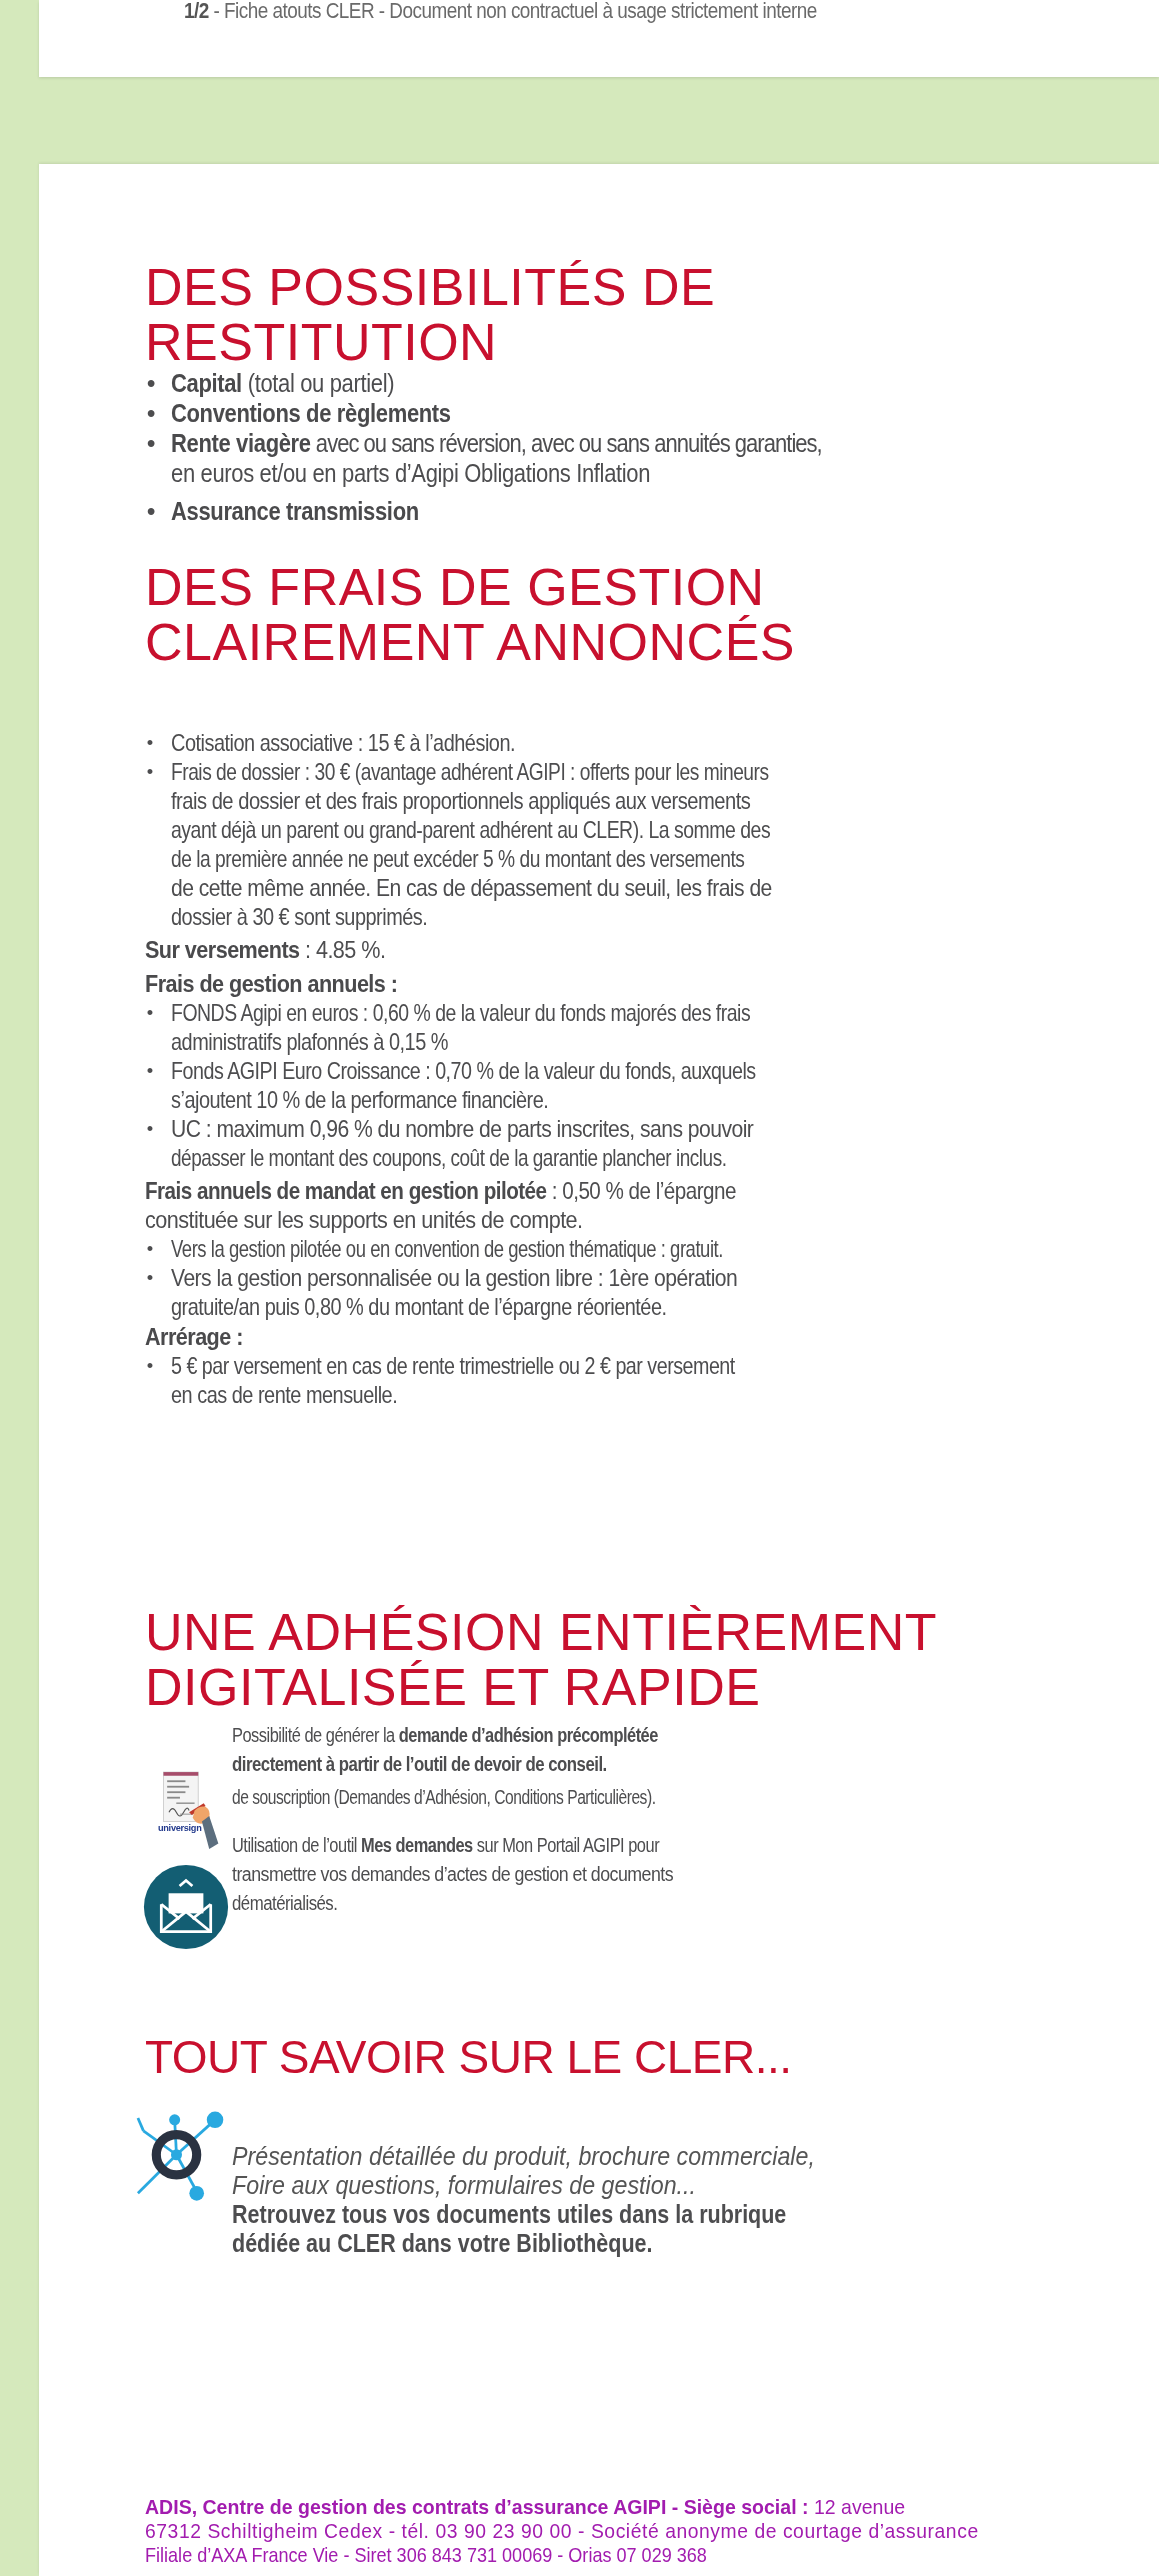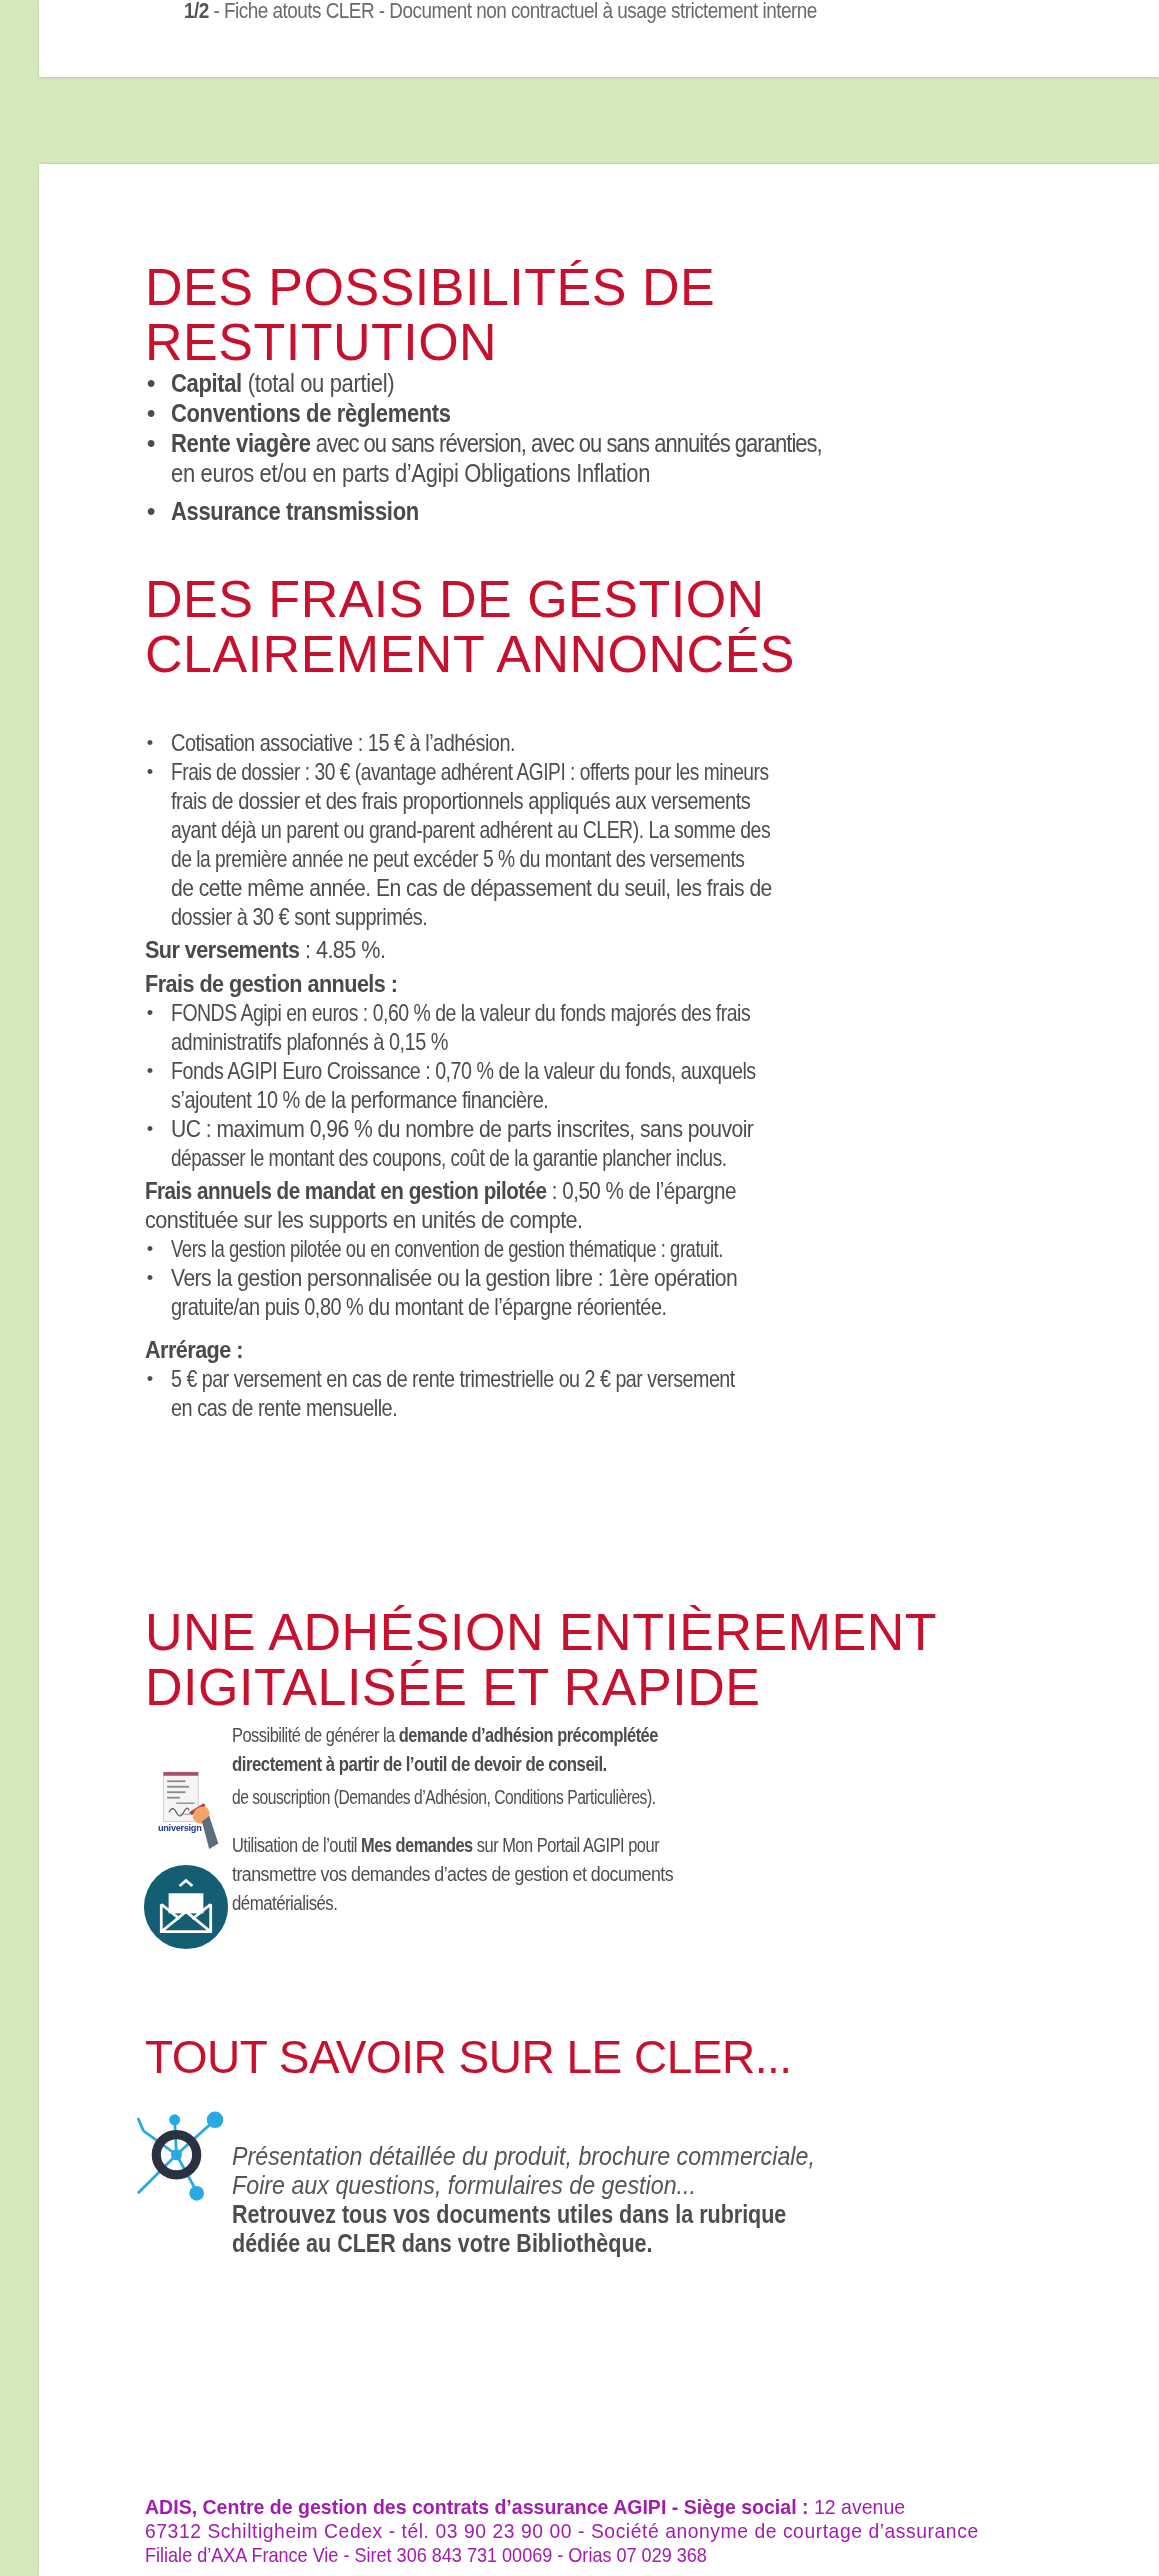"DES FRAIS DE GESTION" div.abs { top: 572px -> 560px }
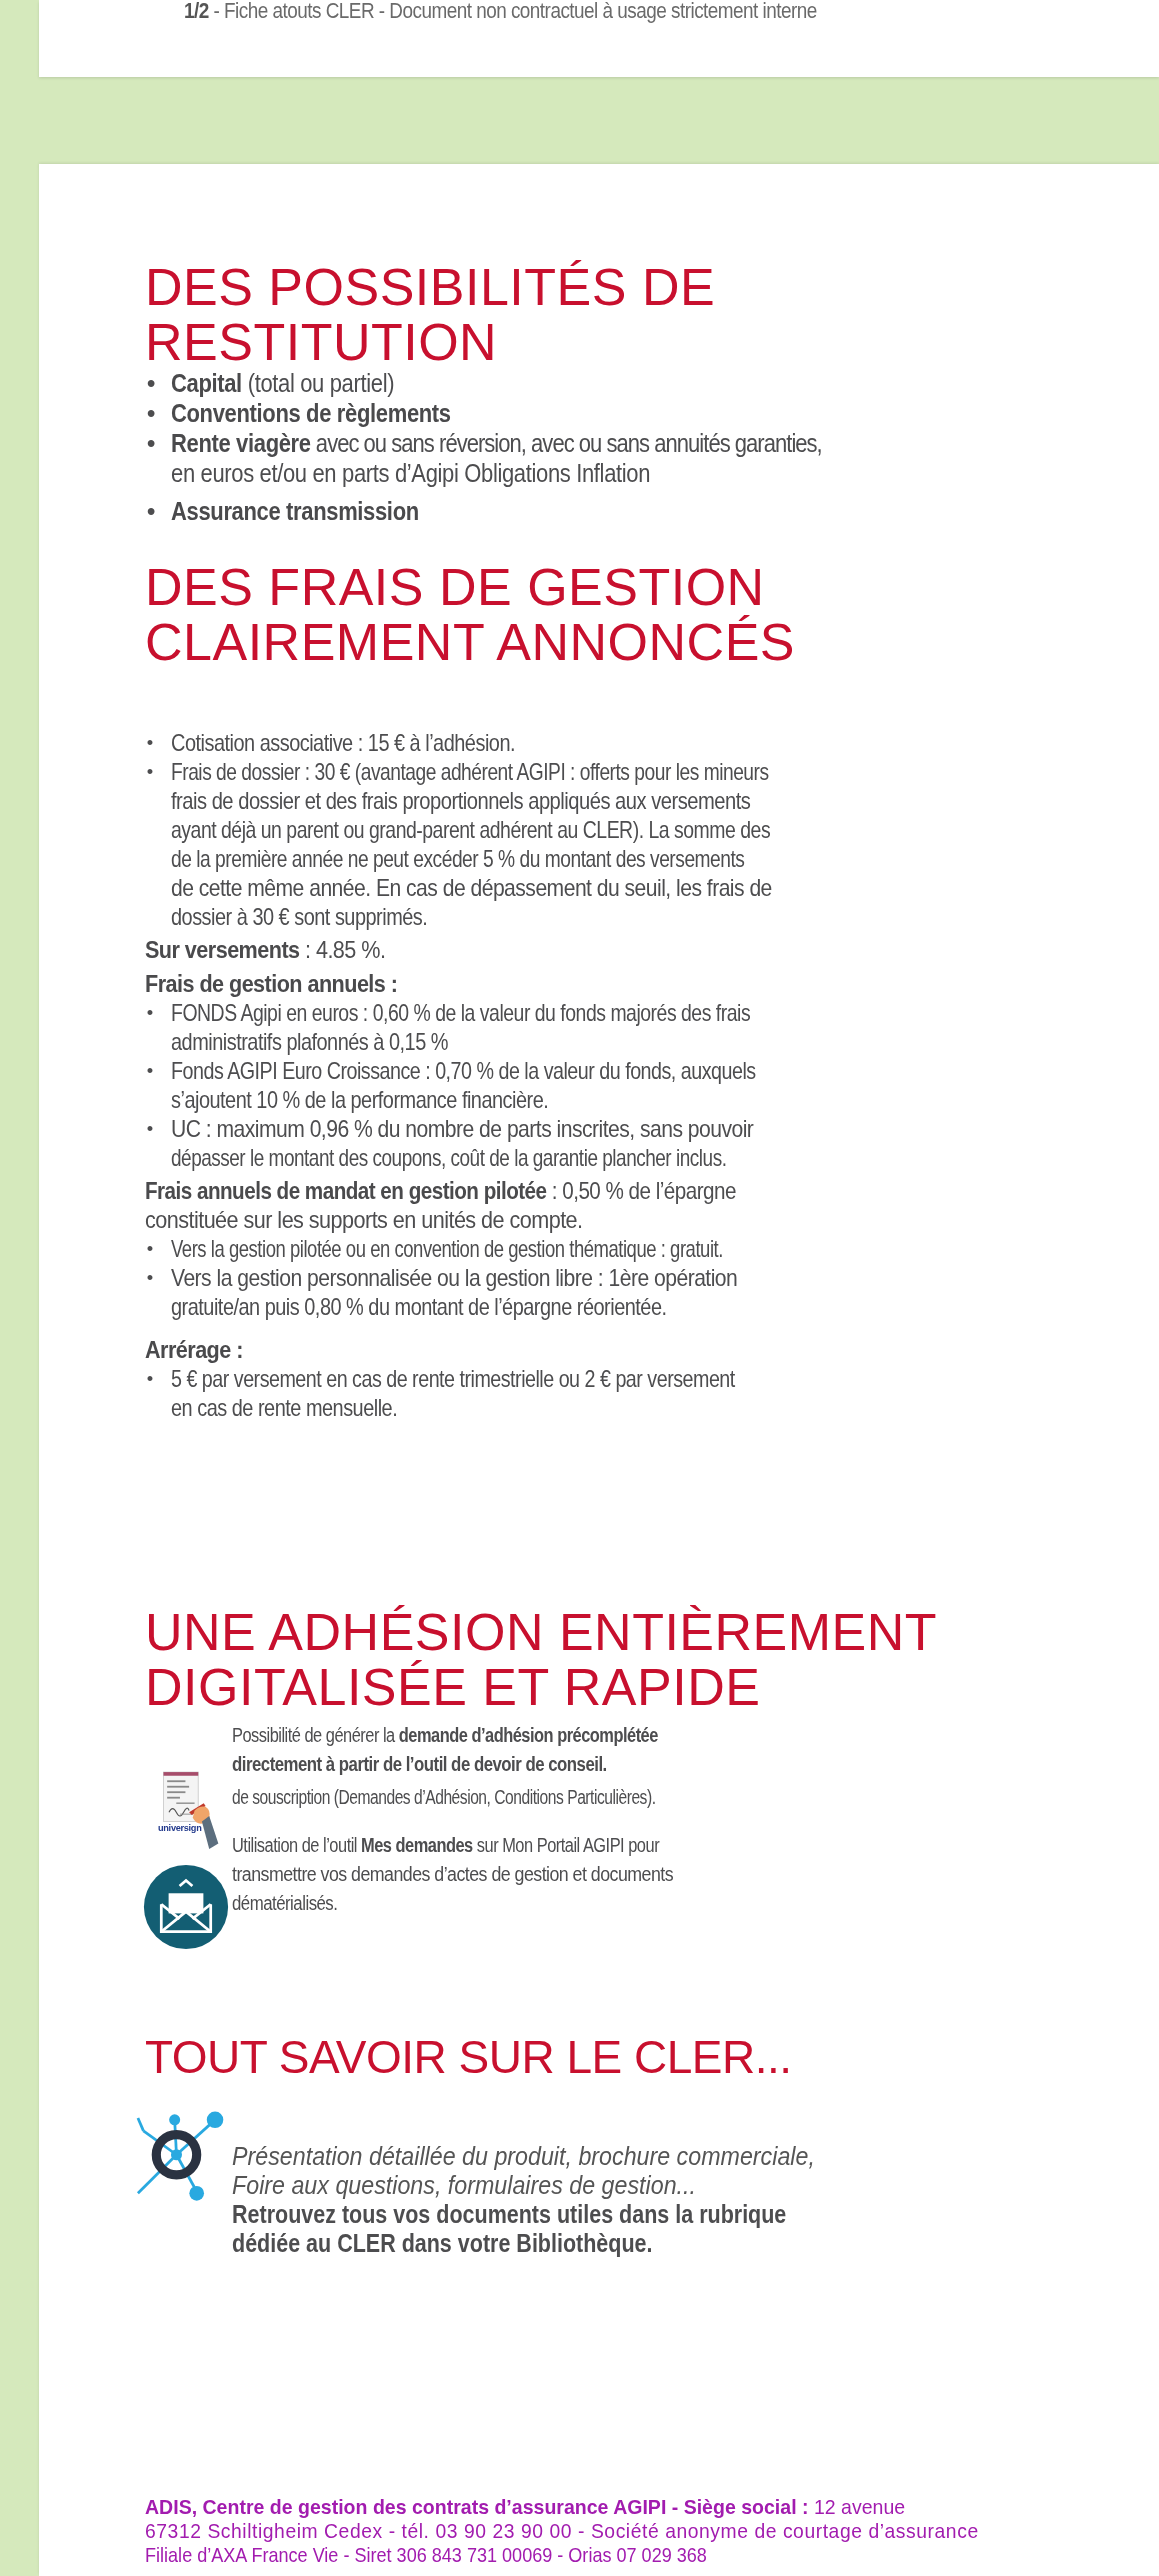"Arrérage :" div.line { margin-top: 14px -> 1px }
